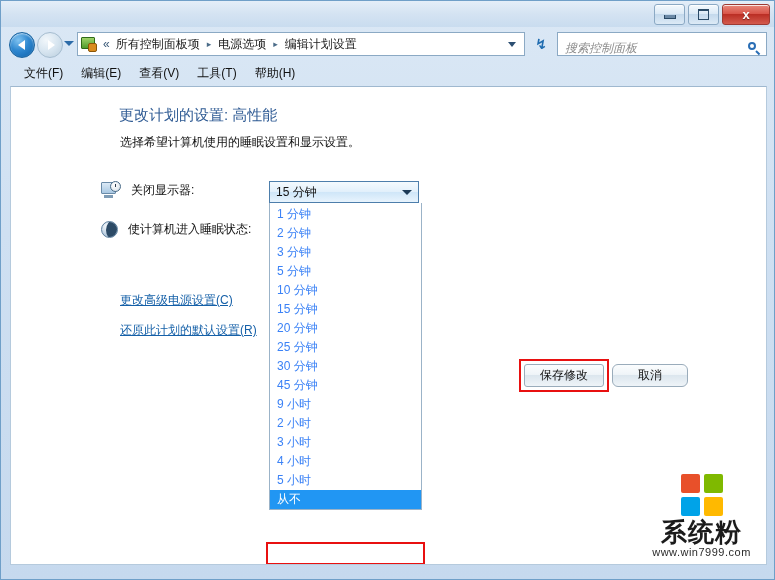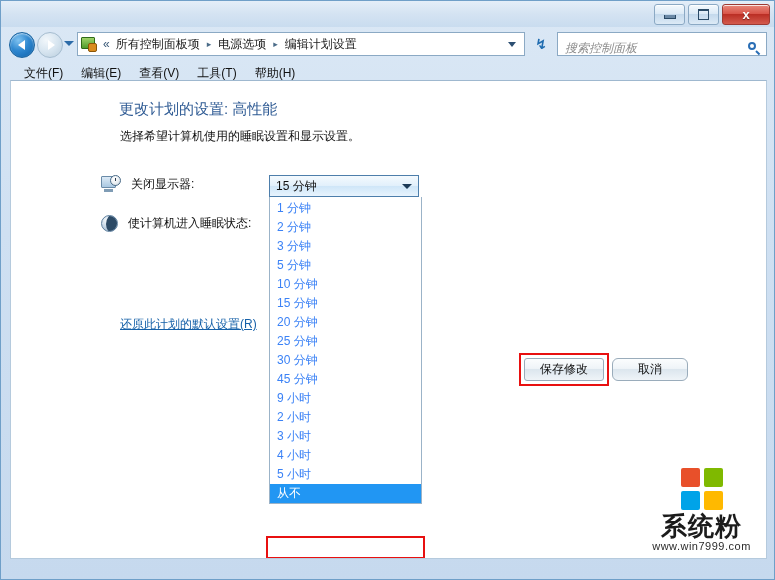"更改计划的设置: 高性能" #content { top: 79px -> 85px }
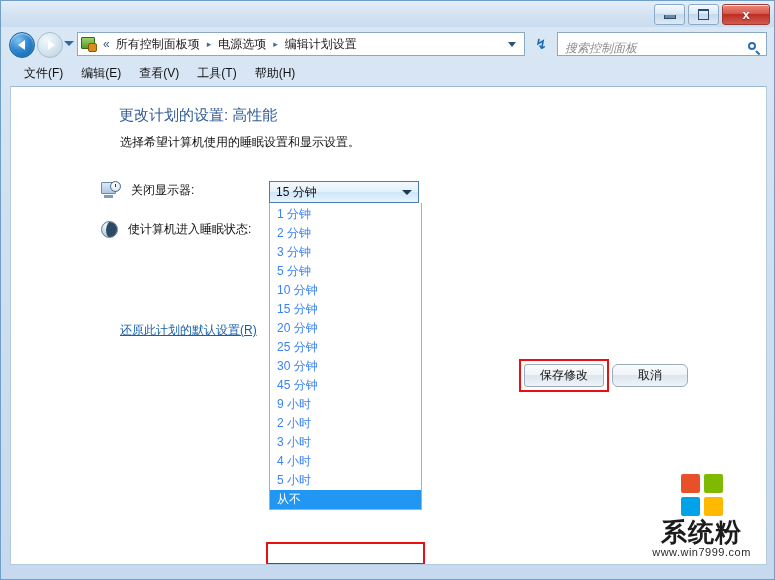"更改高级电源设置(C)" a.cp-link { html: none -> <a>更改高级电源设置(C)</a> }
